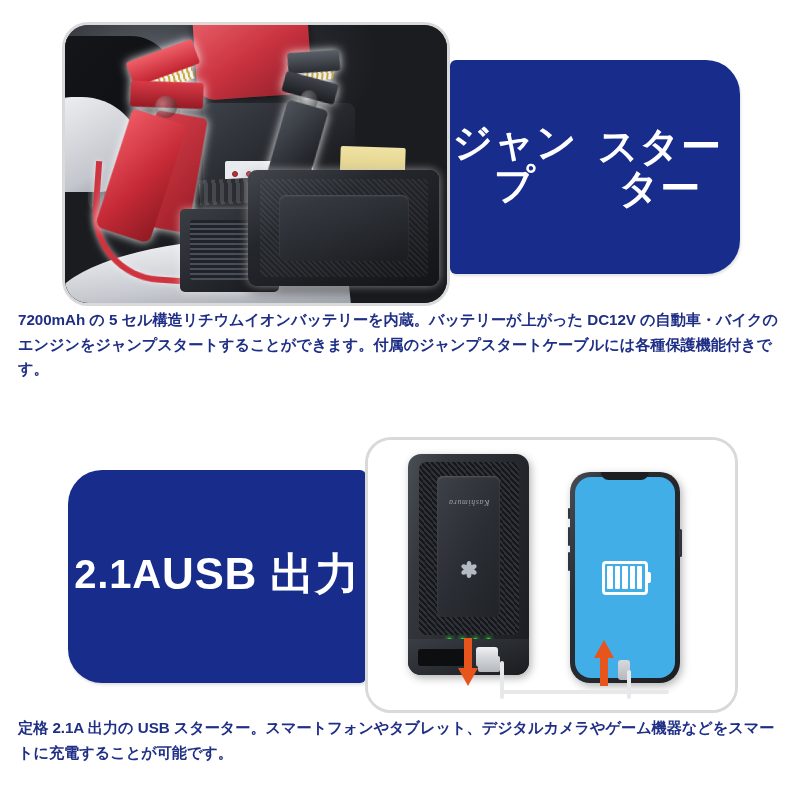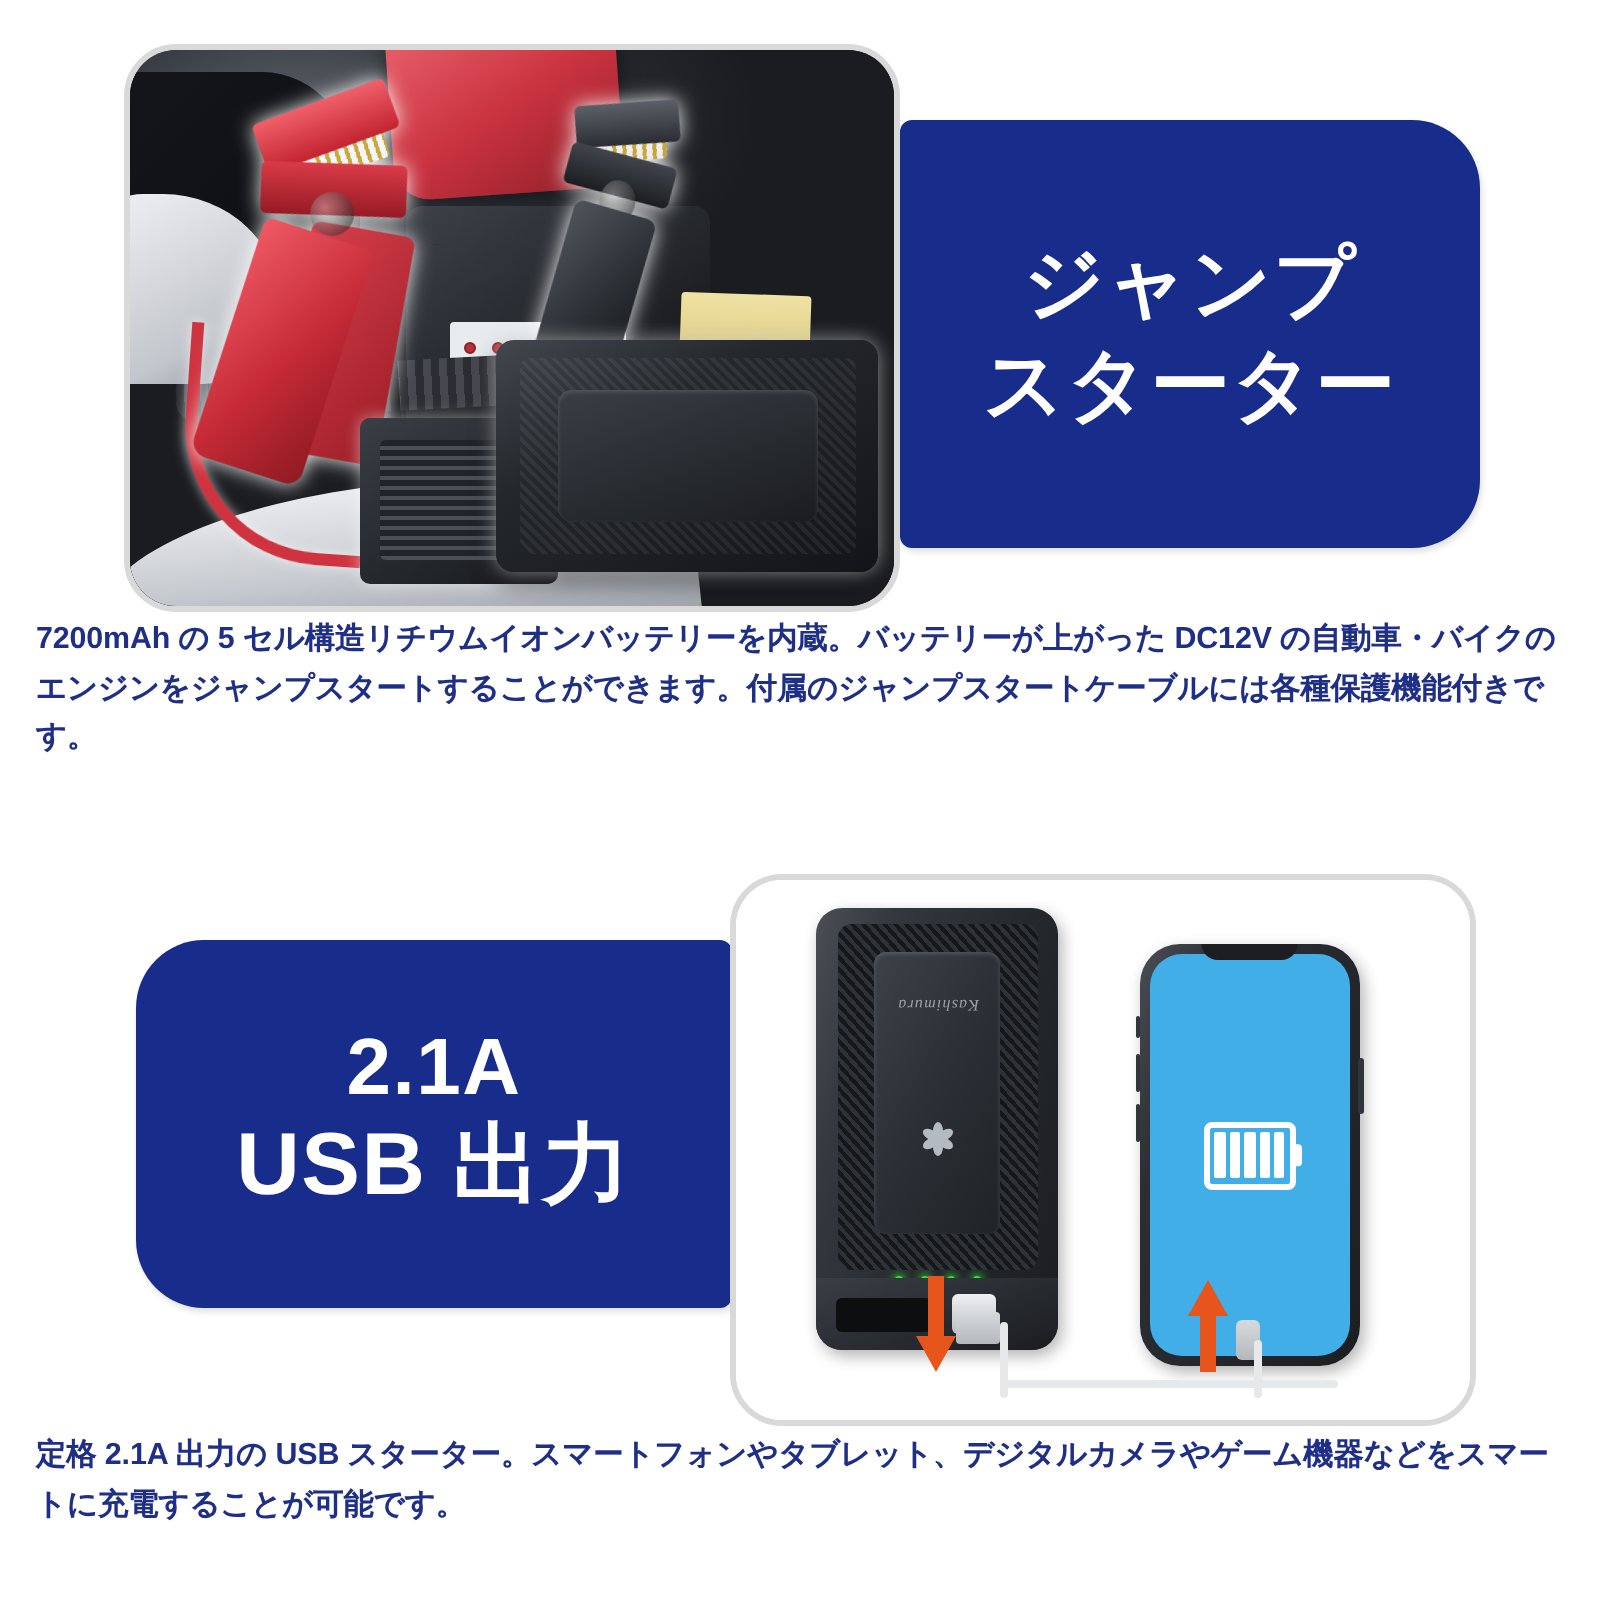"ジャンプ" .badge { flex-direction: column -> row }
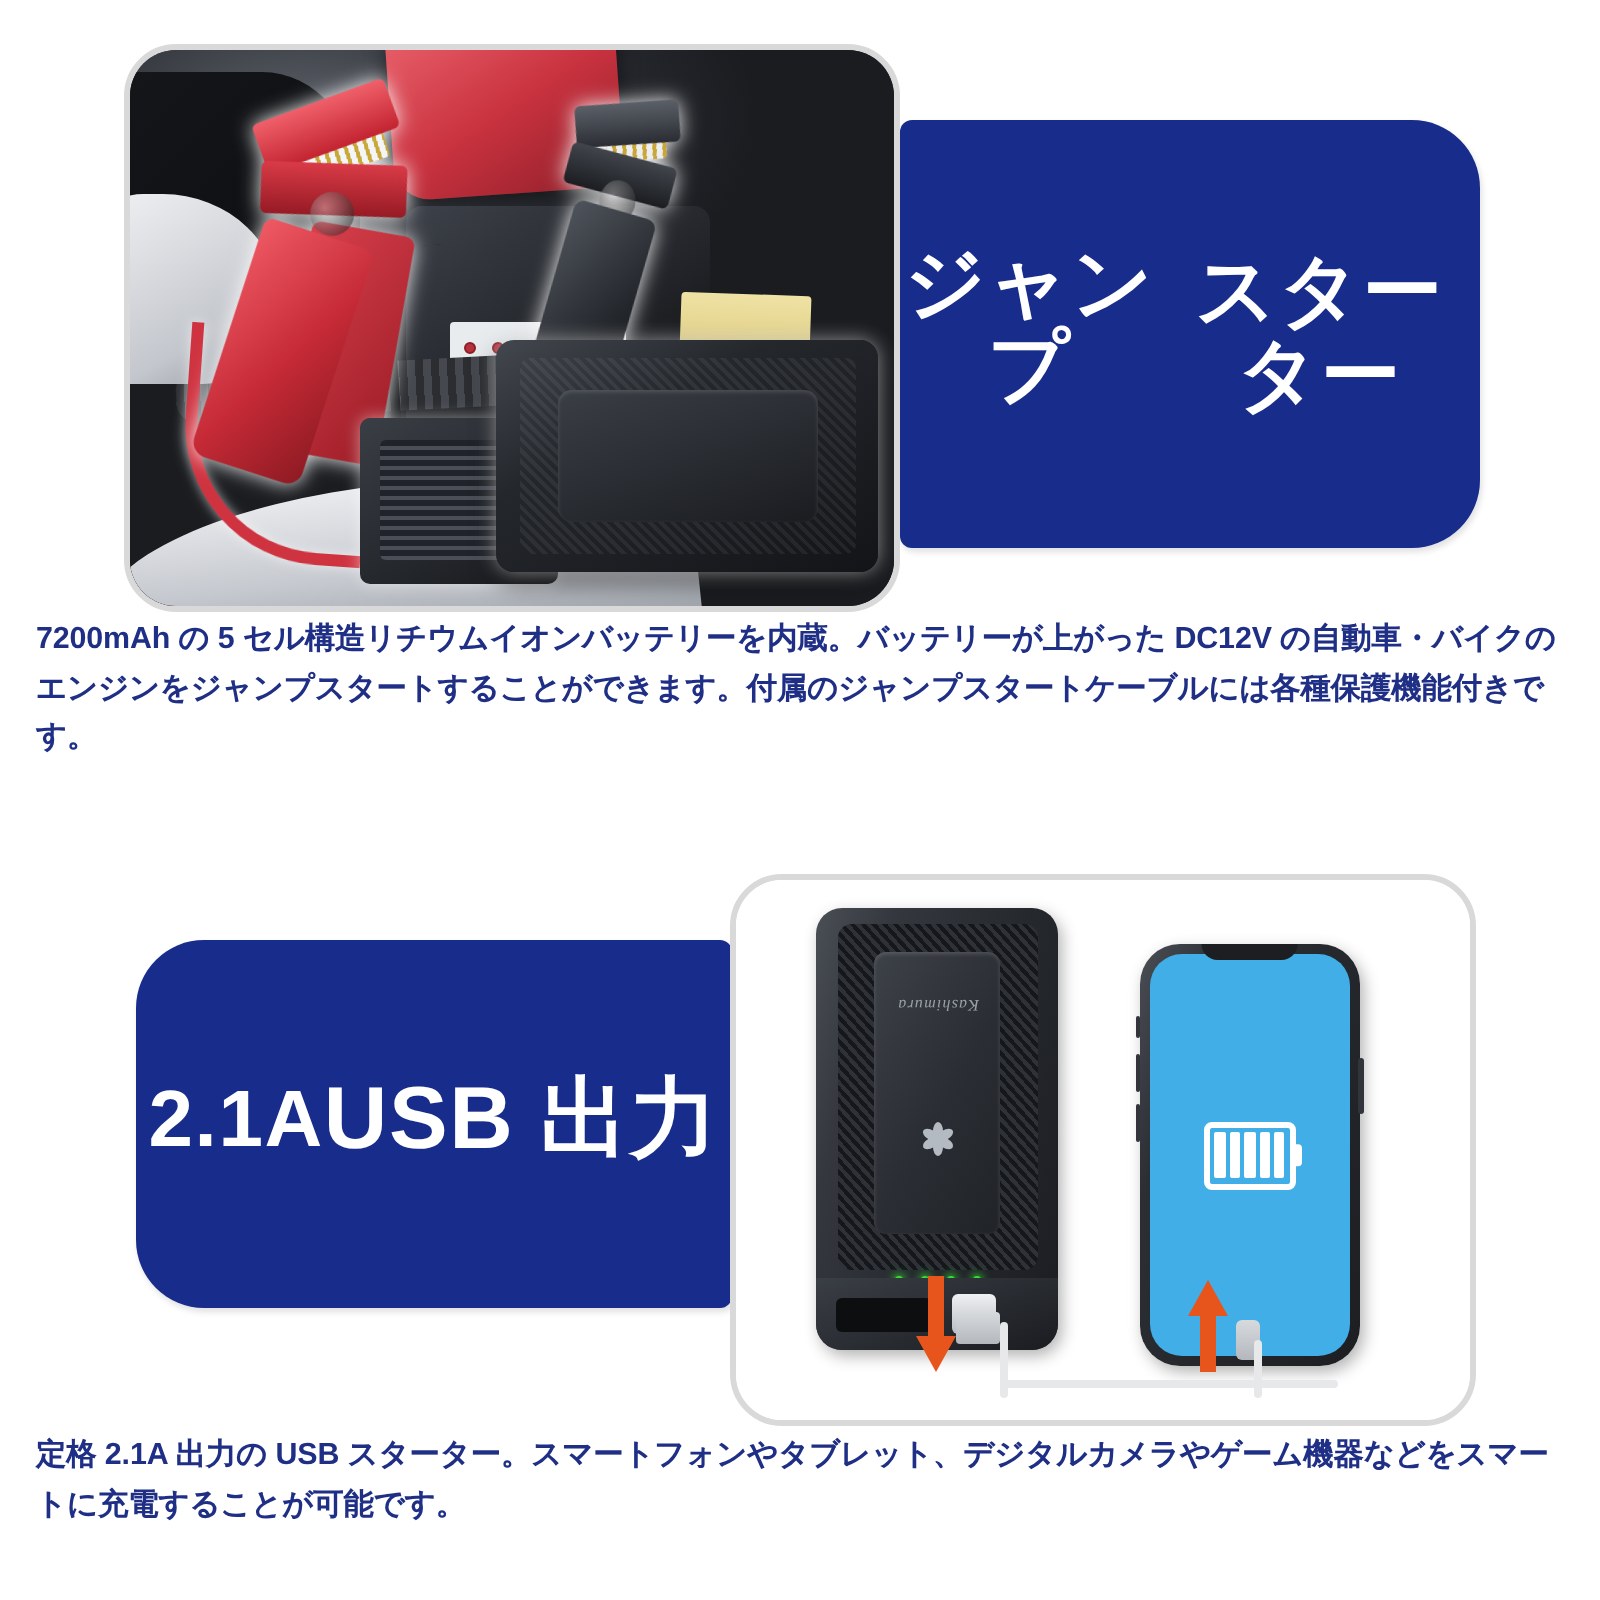"2.1A" #sec2-badge { height: 184px -> 213px }
